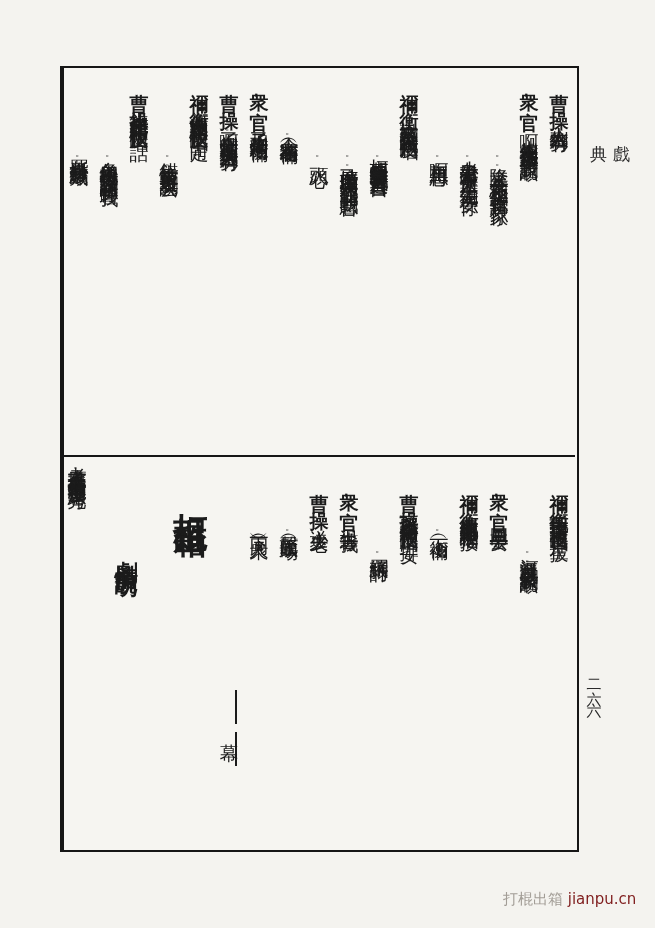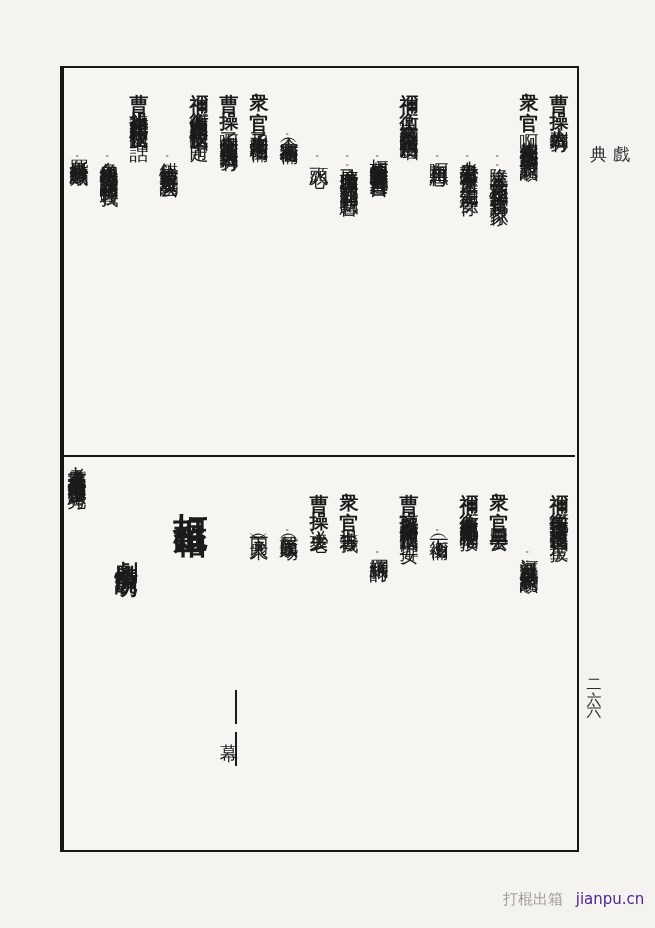"jianpu.cn" .watermark .wm-url { color: #4c1d95 -> #7f1d1d; margin-left: 8px -> 0 }
